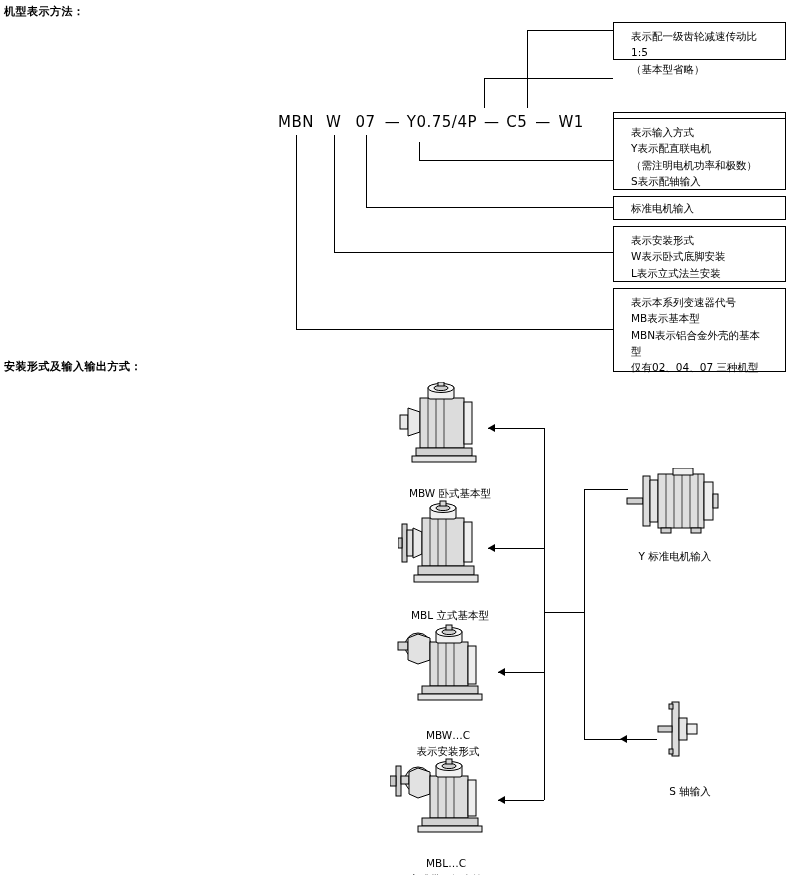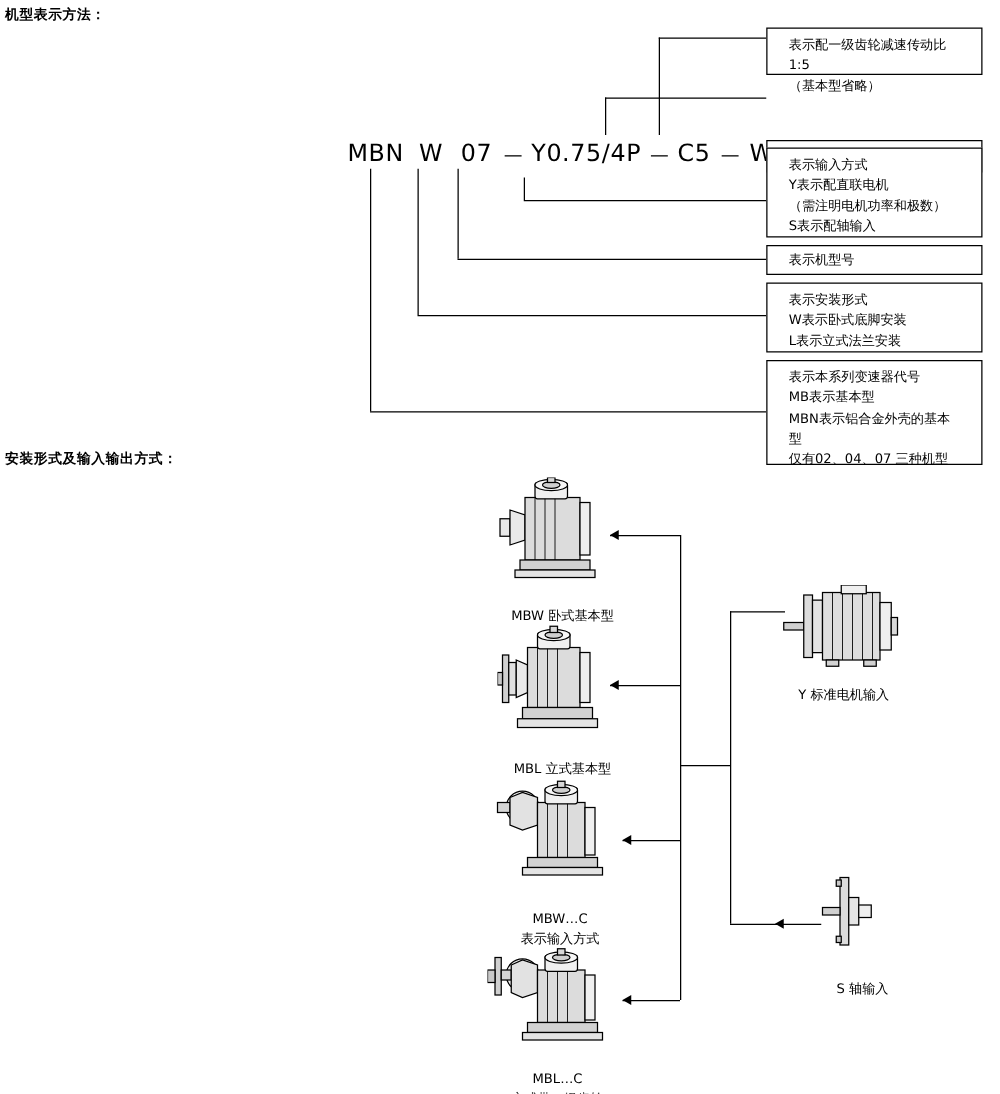"MBN" .code-token { font-size: 19px -> 15px }
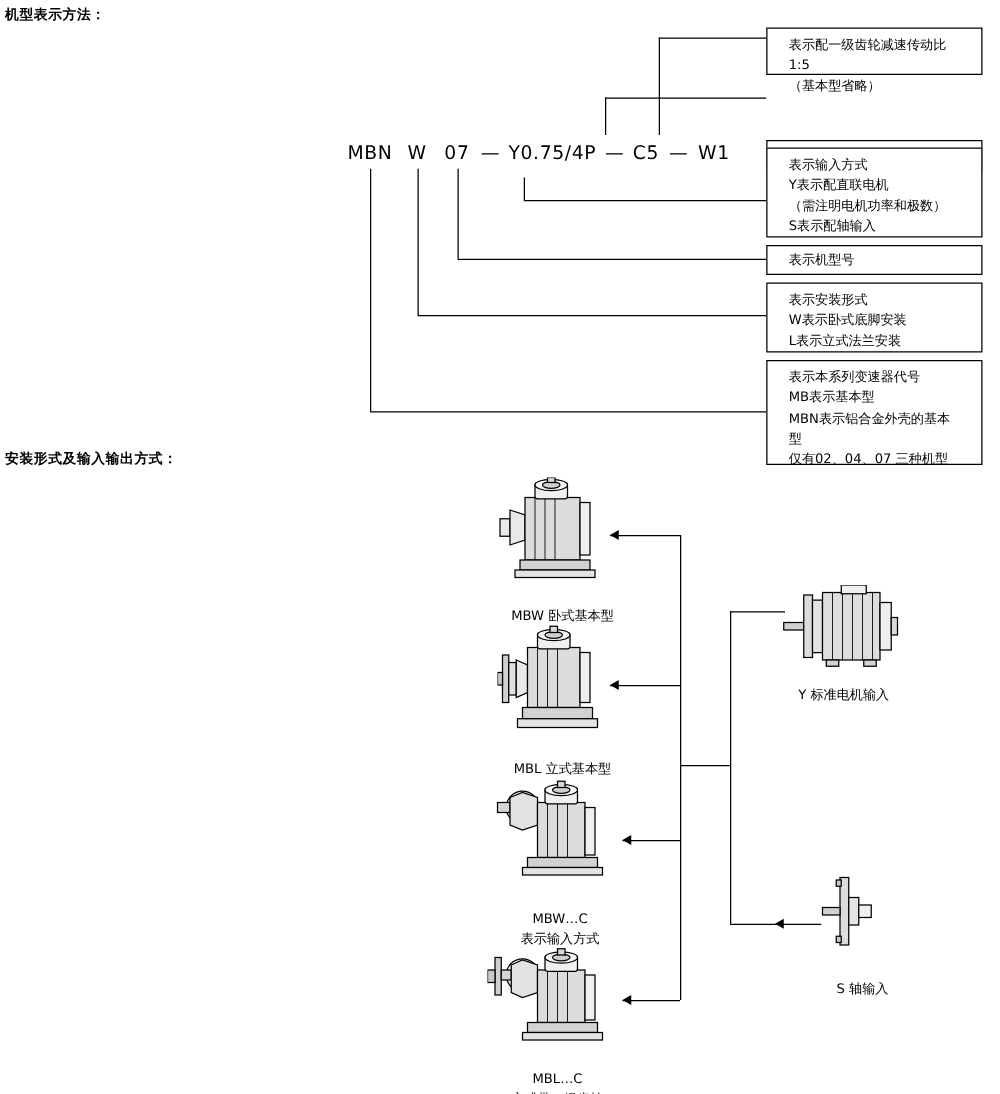"表示机型号" div.abs { text: 表示机型号 -> 标准电机输入 }
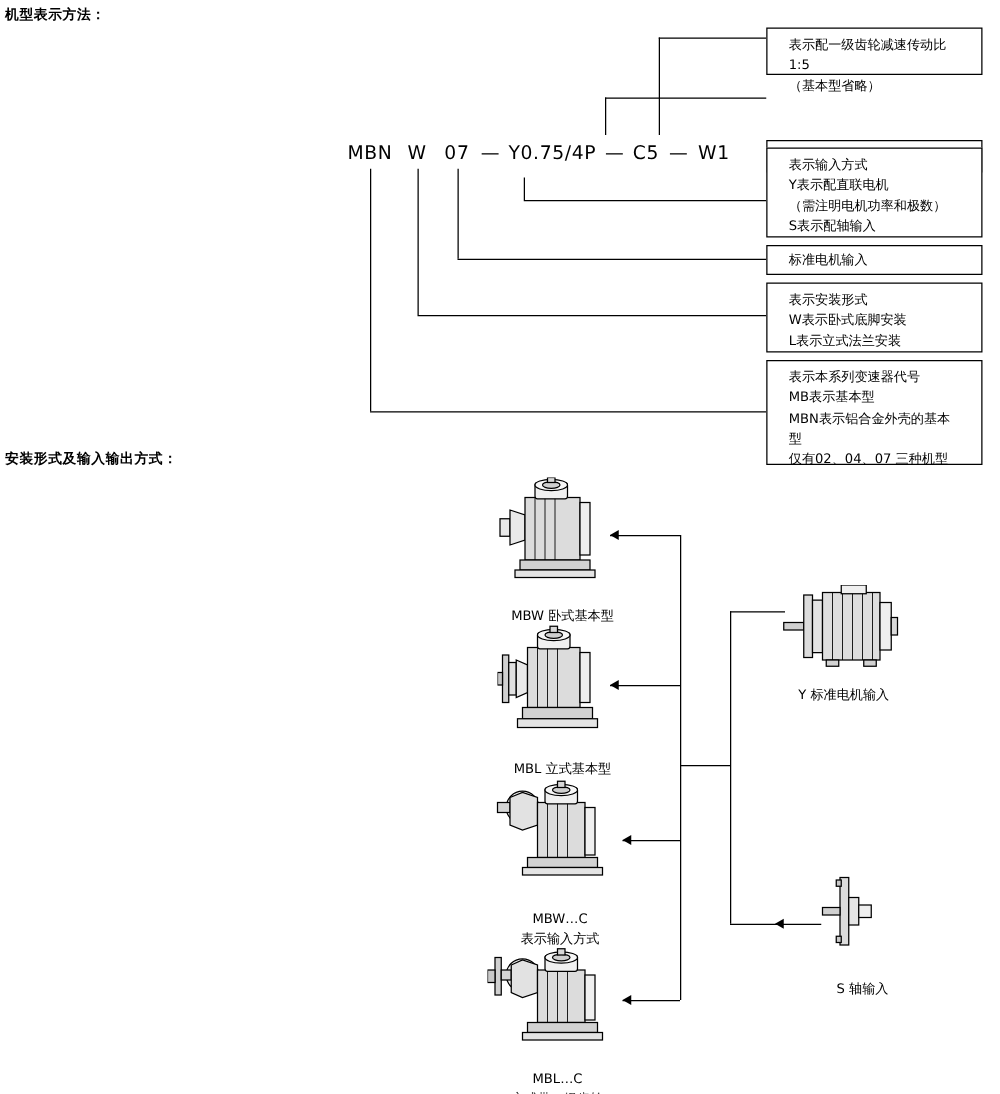"MBW…C" div.abs { text: 输入方 -> 安装形 }
